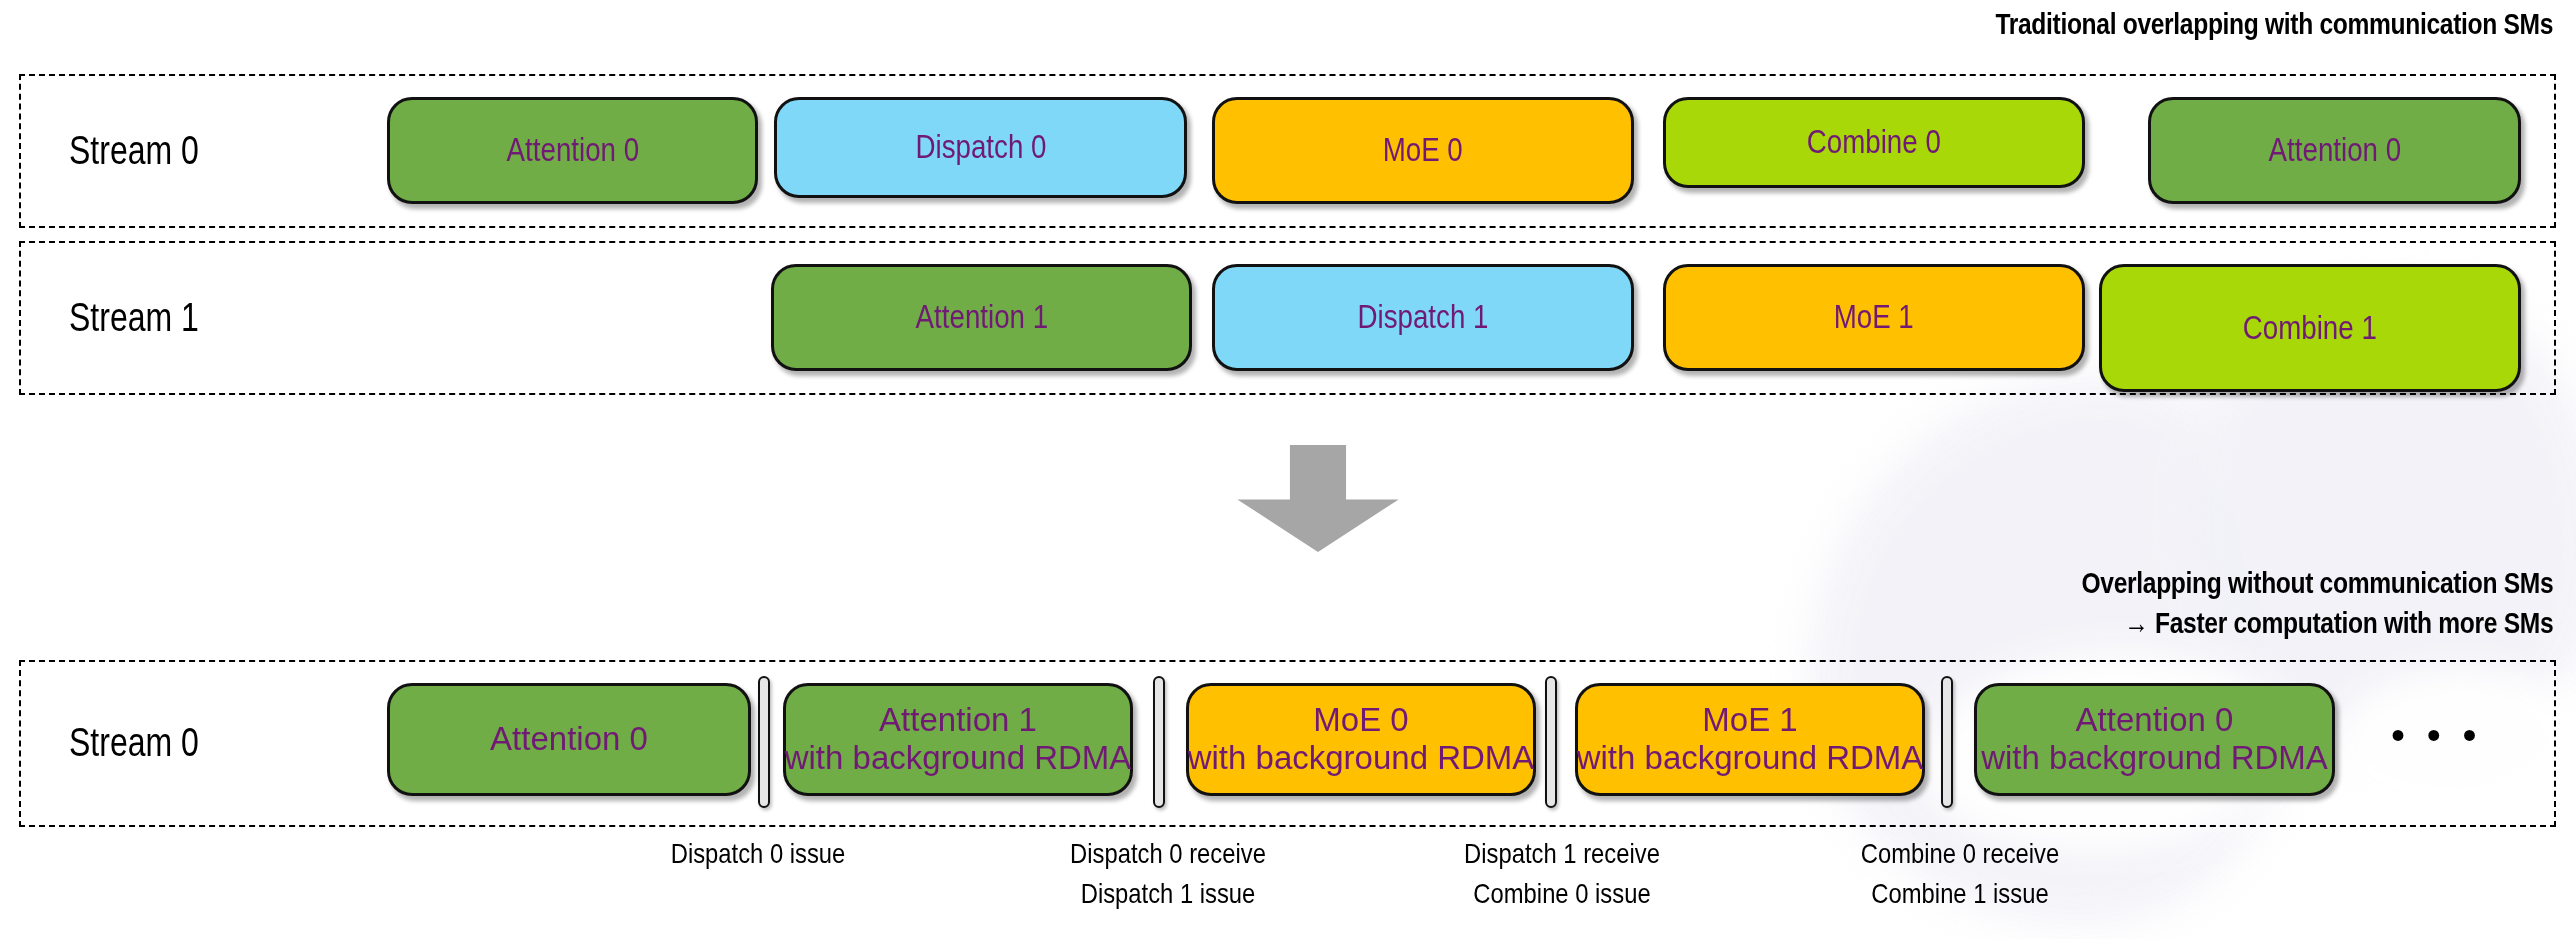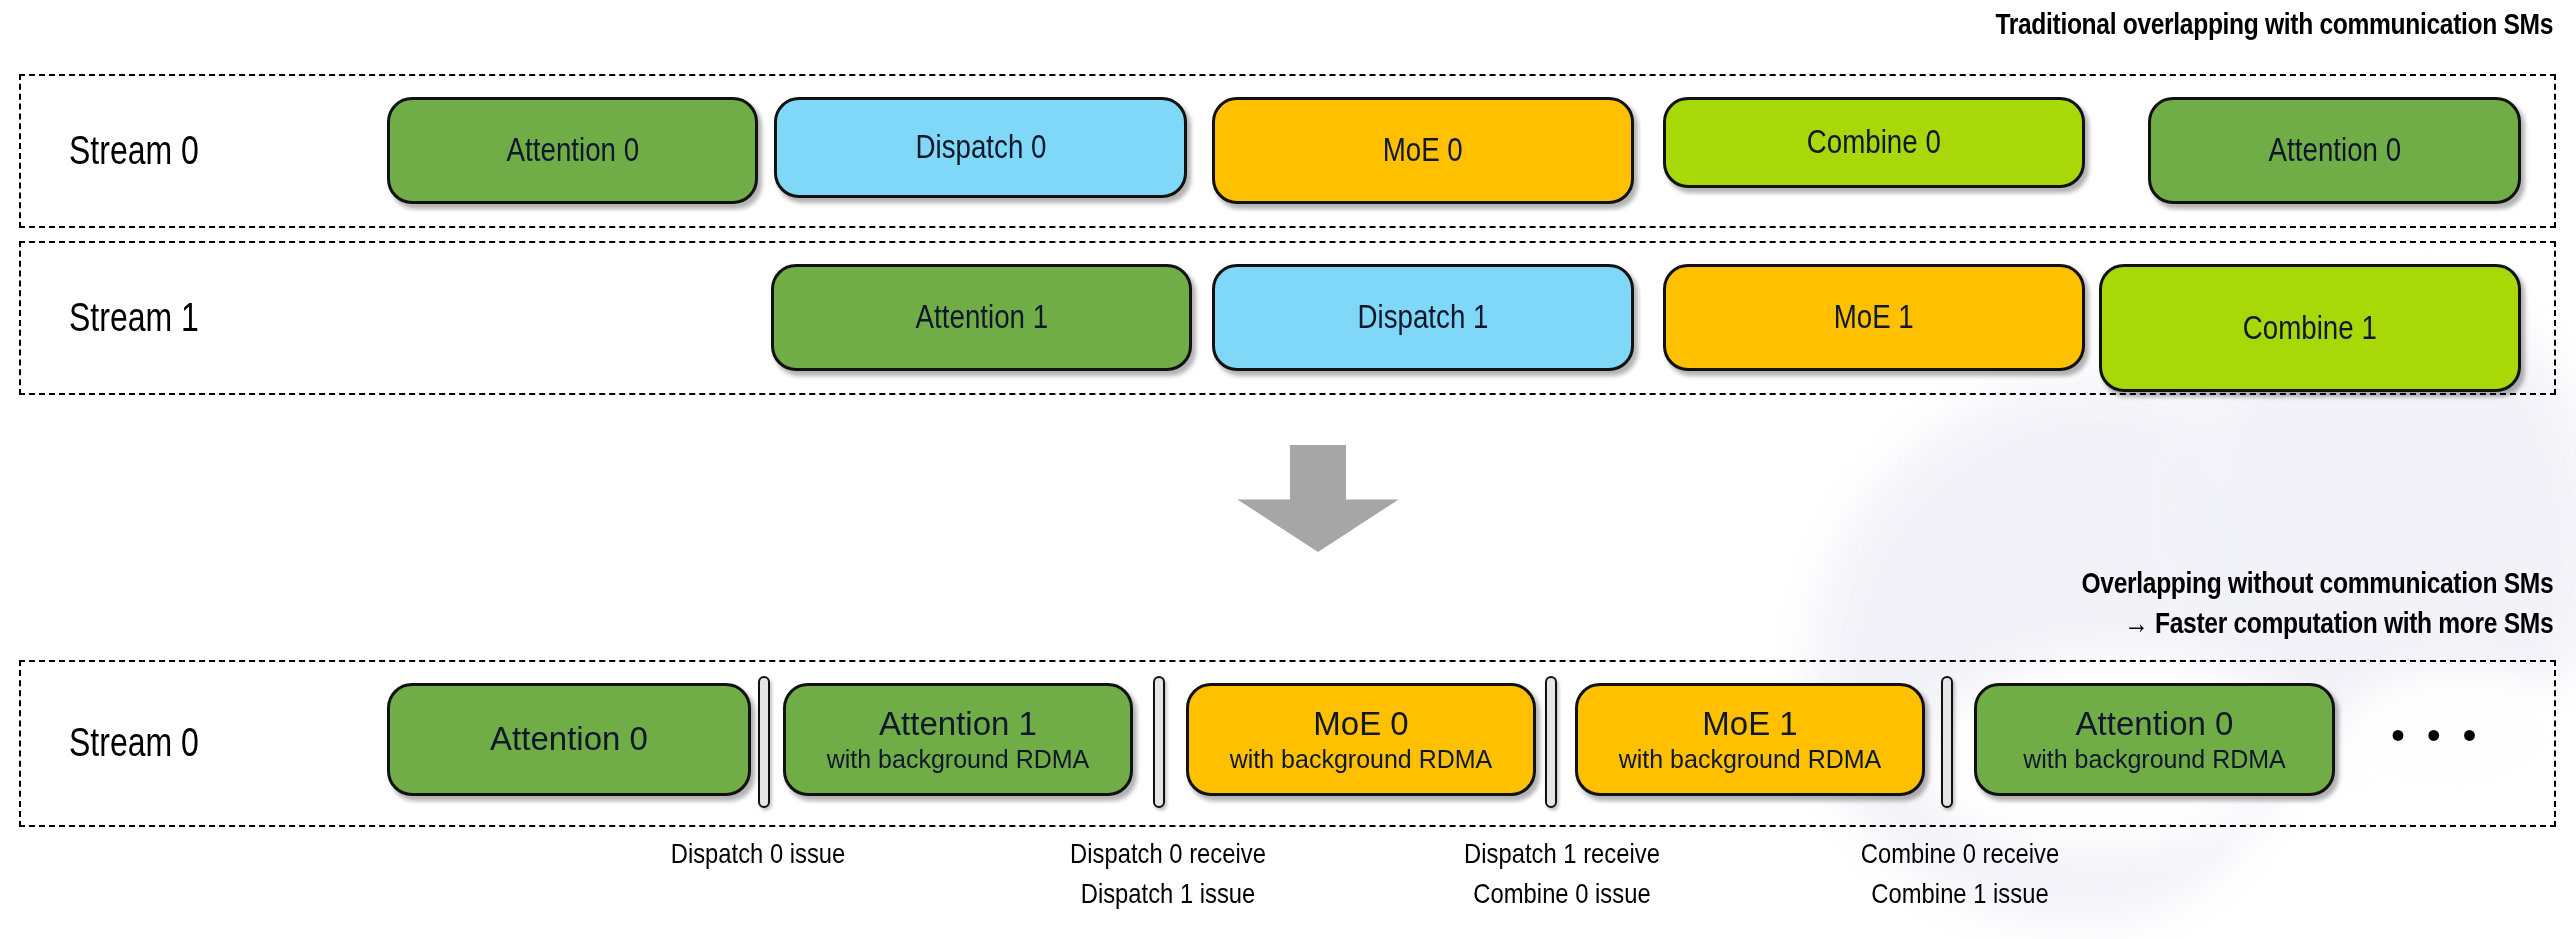"Attention 0" .stage { color: #0f172a -> #701a75 }
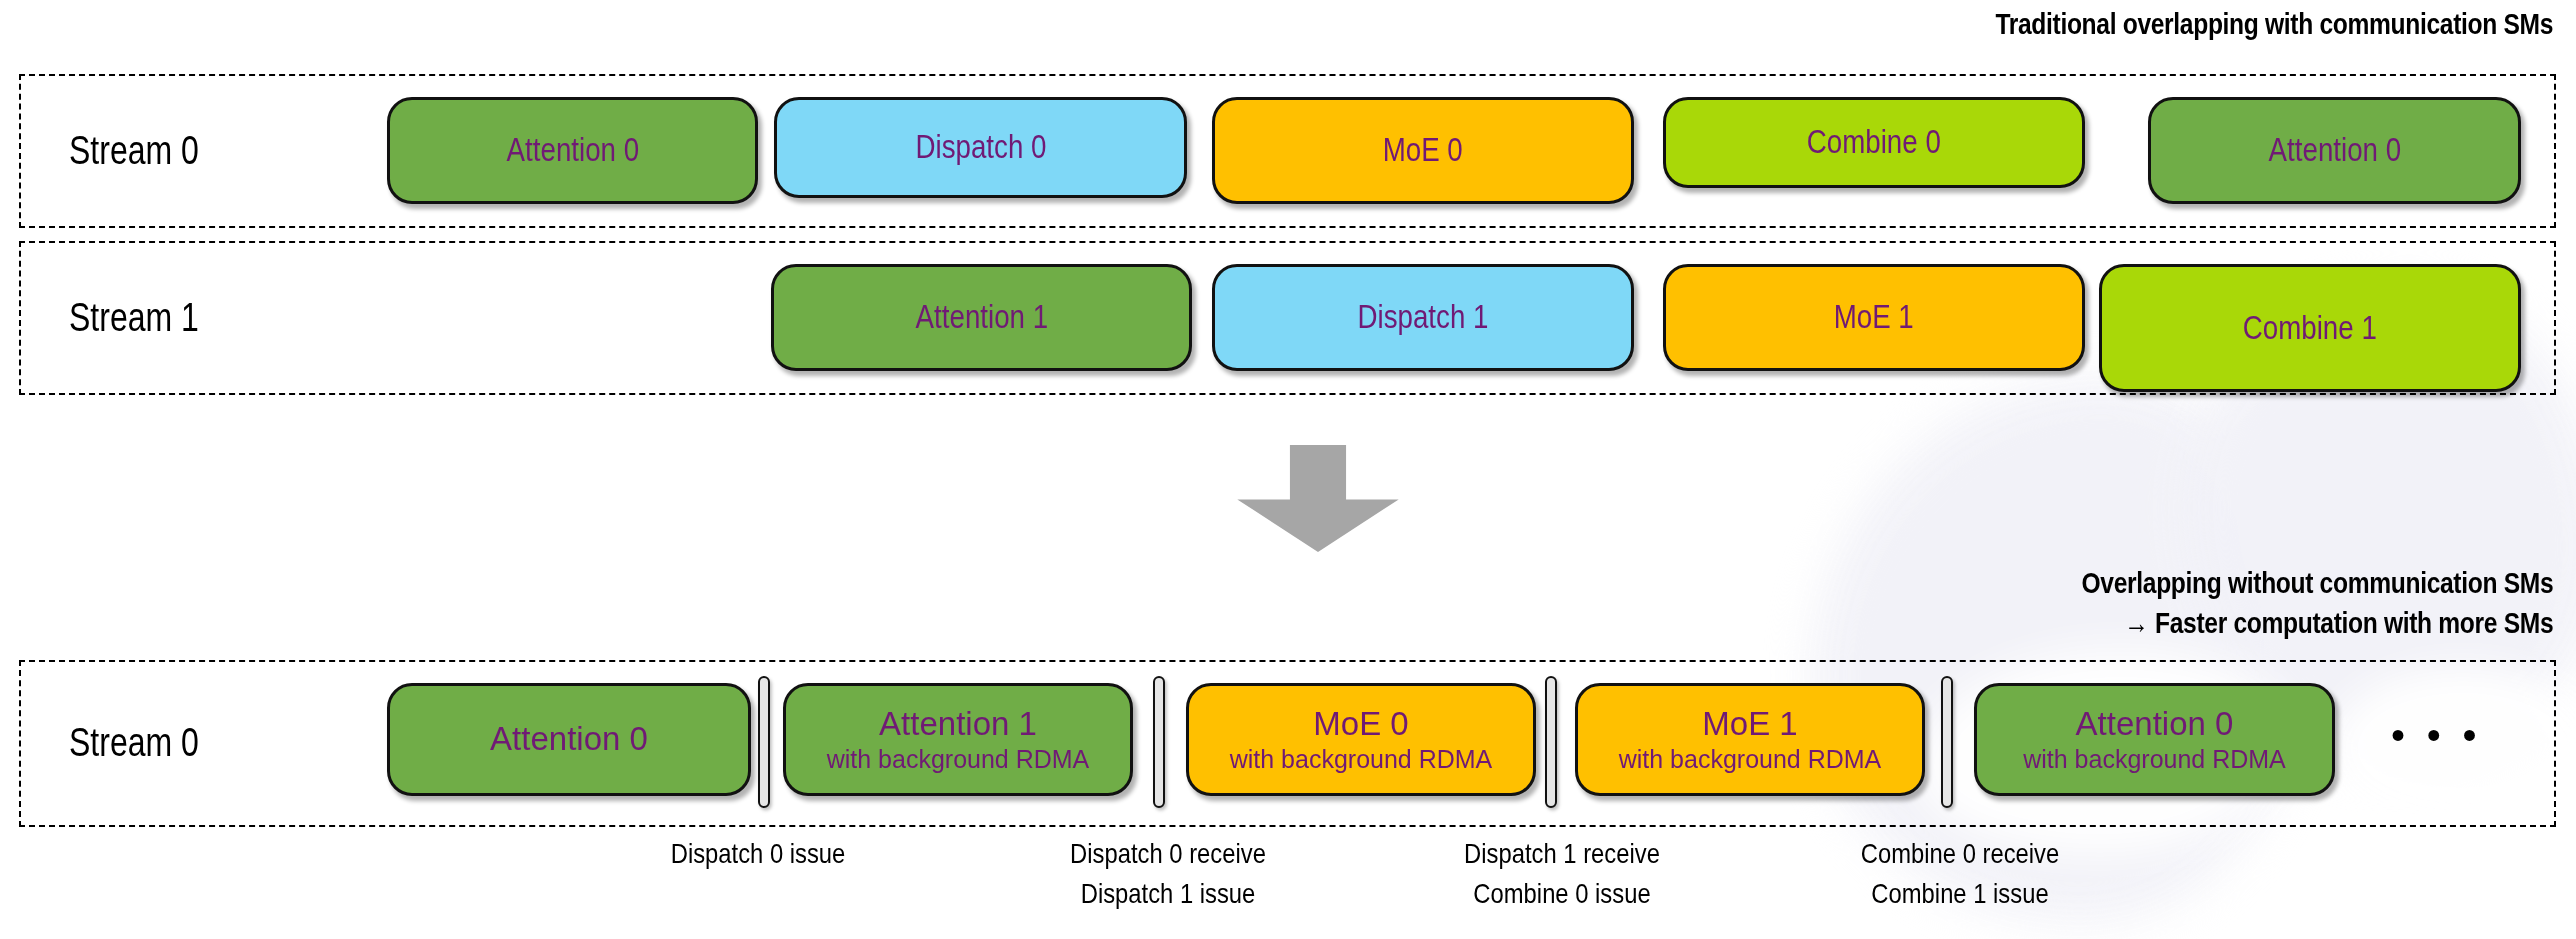"with background RDMA" .stage.dual .sub { font-size: 25px -> 33px }
